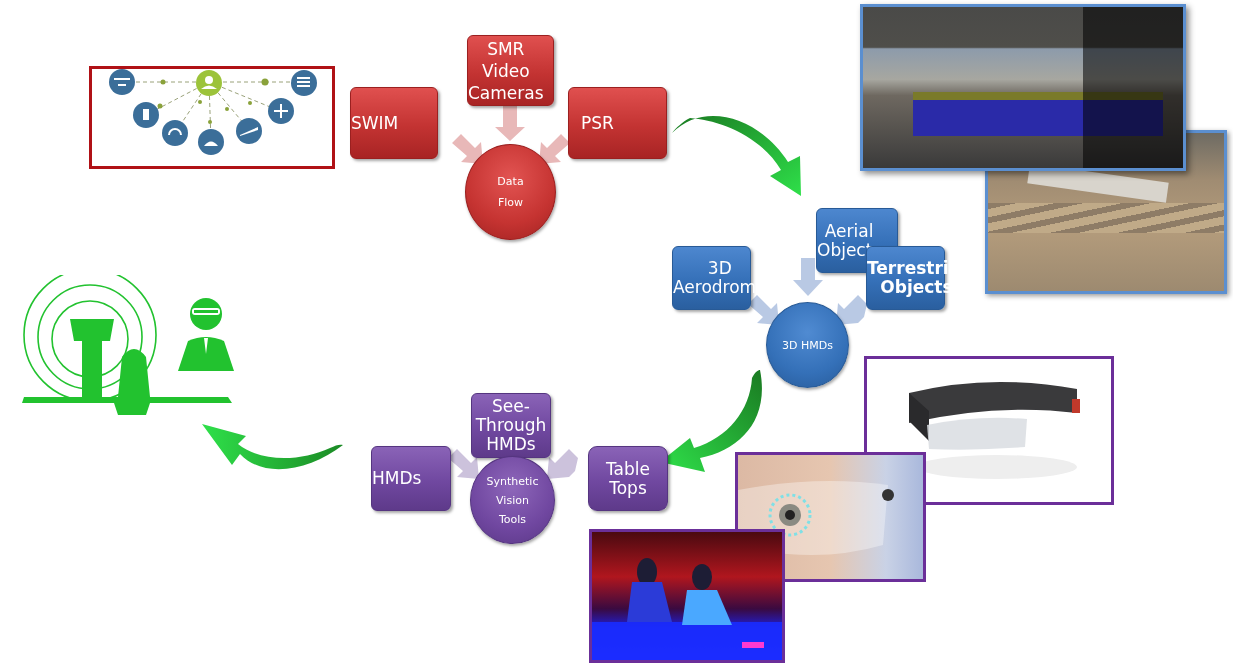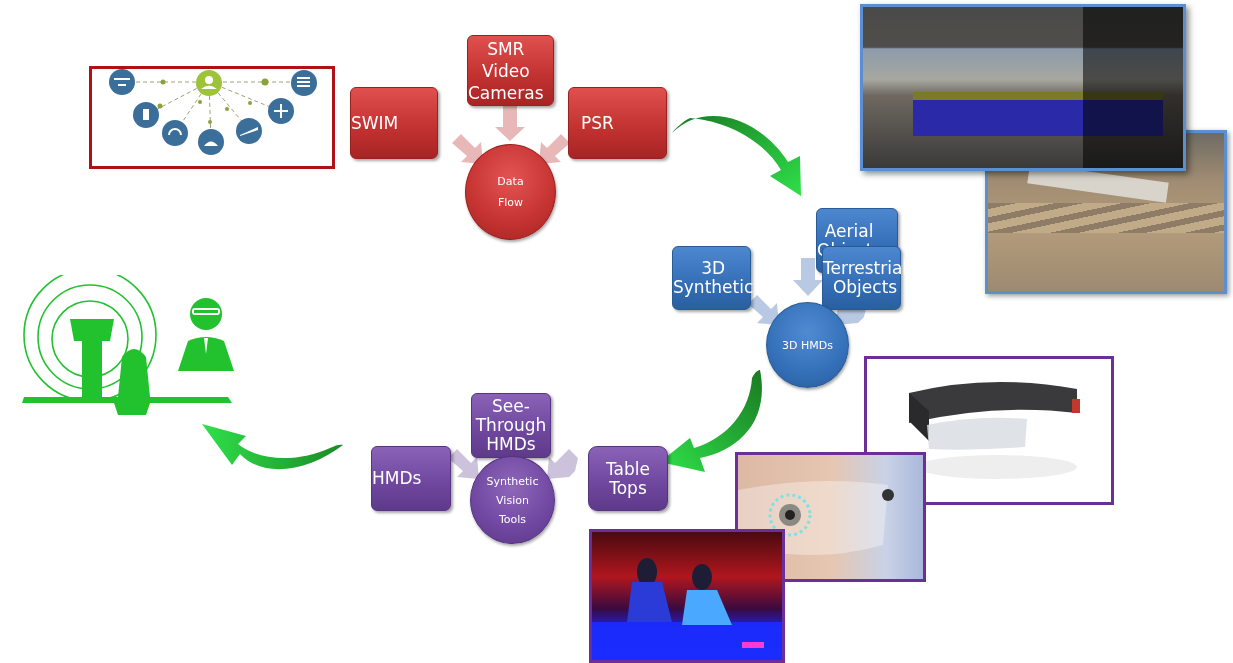"3D" span { text: Synthetic -> Aerodrome }
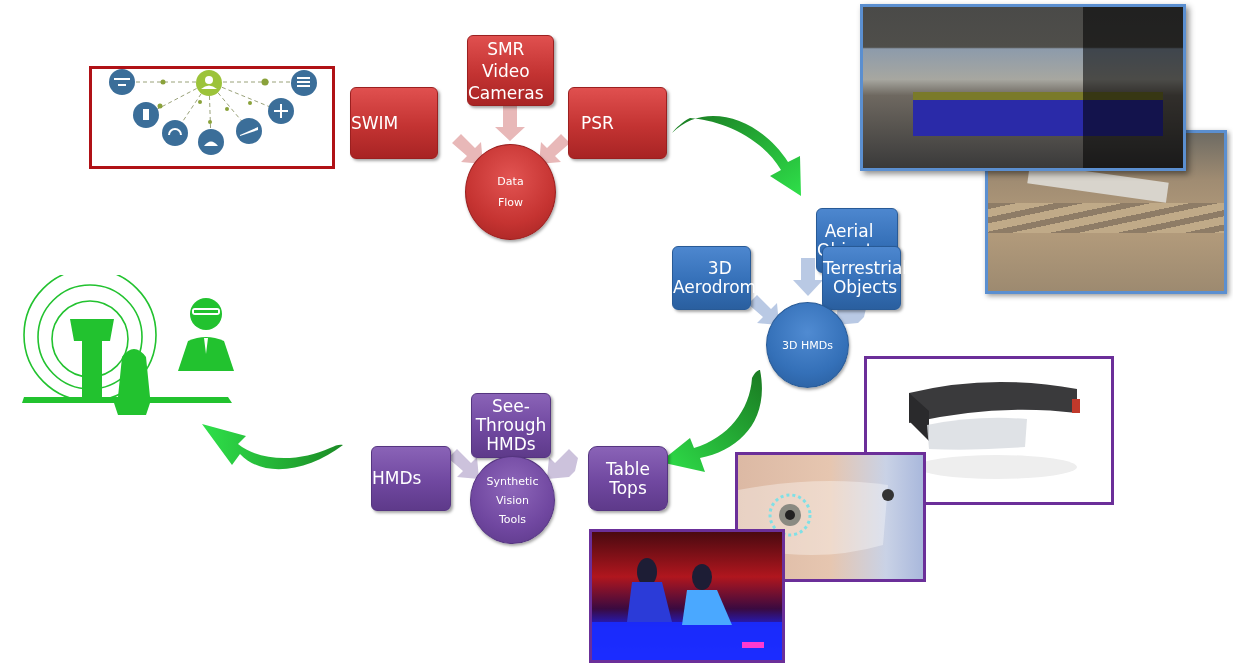"Terrestrial" div.box { font-weight: none -> bold; left: 822px -> 866px }
